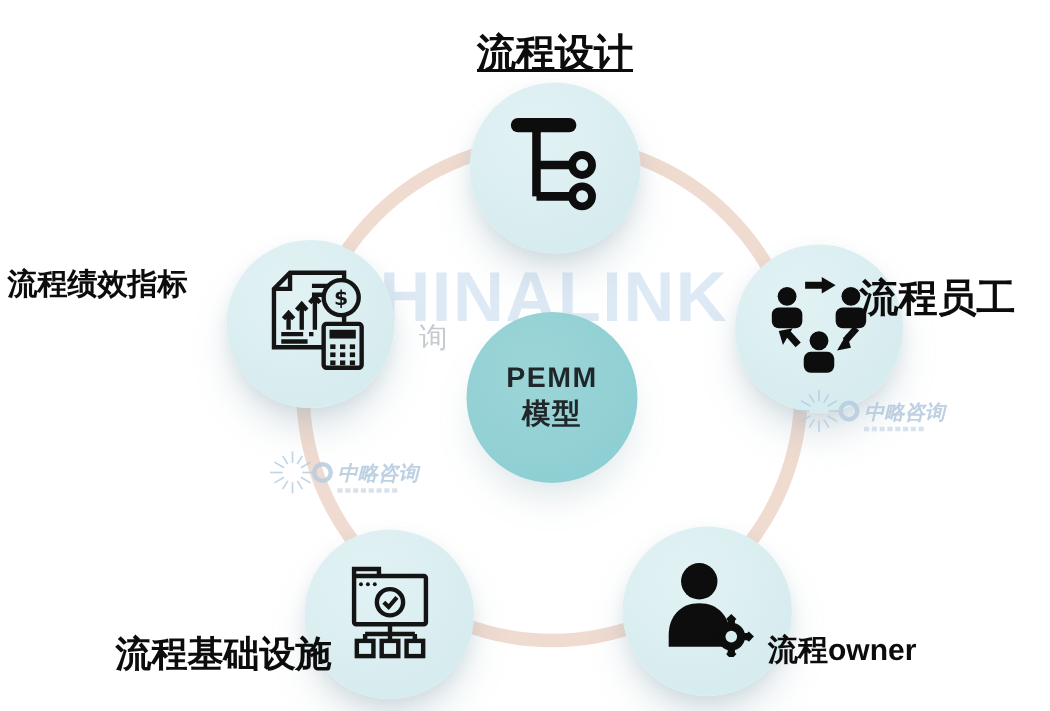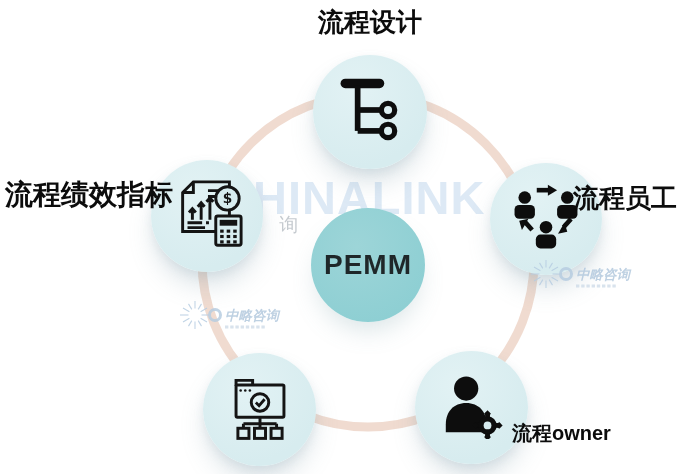"流程设计" .lbl-top { text-decoration: none -> underline; top: 5px -> 18px }
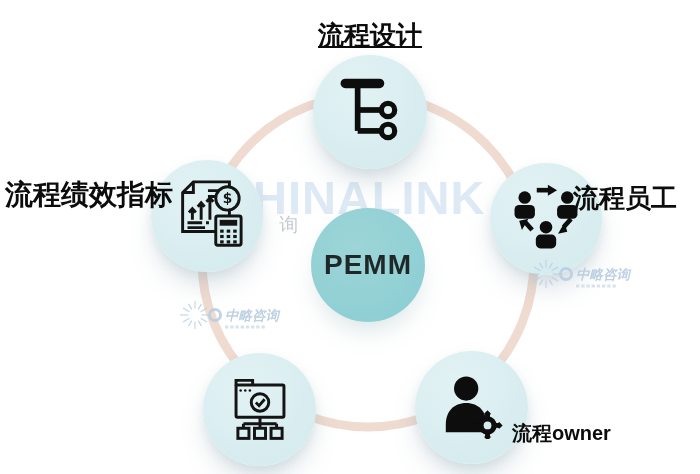"流程绩效指标" .lbl-left { font-size: 28px -> 20px }
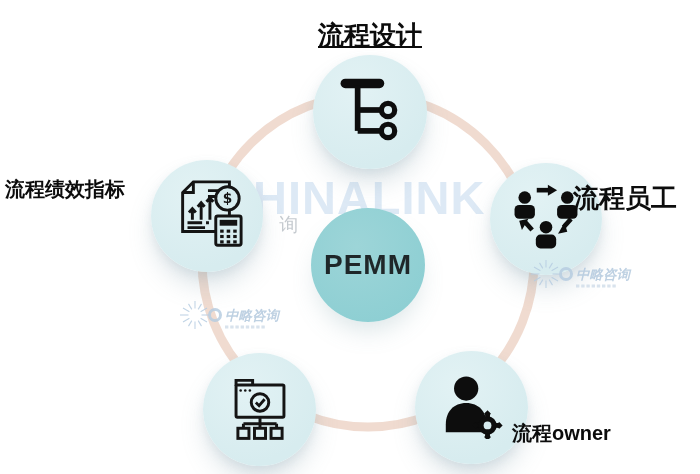"PEMM" .center-text { font-size: 28px -> 19px }
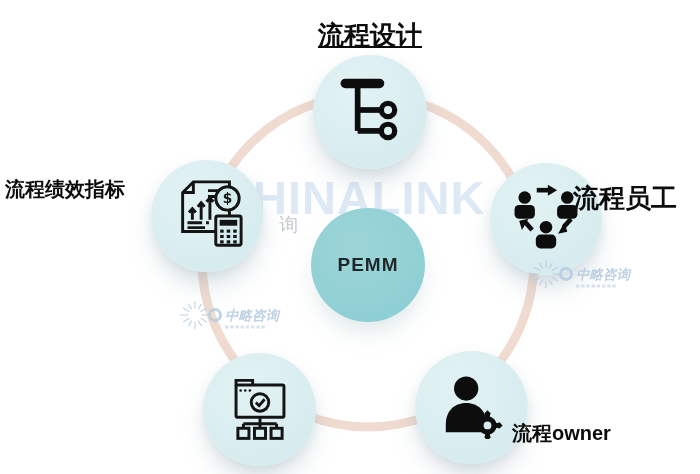"模型" div { html: none -> <div>模型</div> }
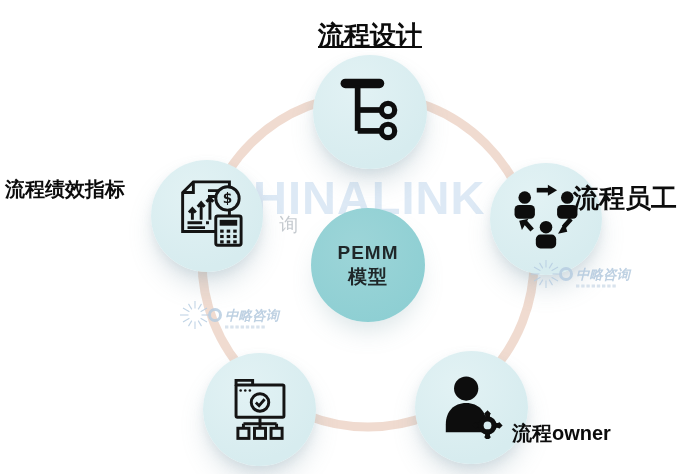"流程基础设施" div.node-label { html: none -> <div>流程基础设施</div> }
